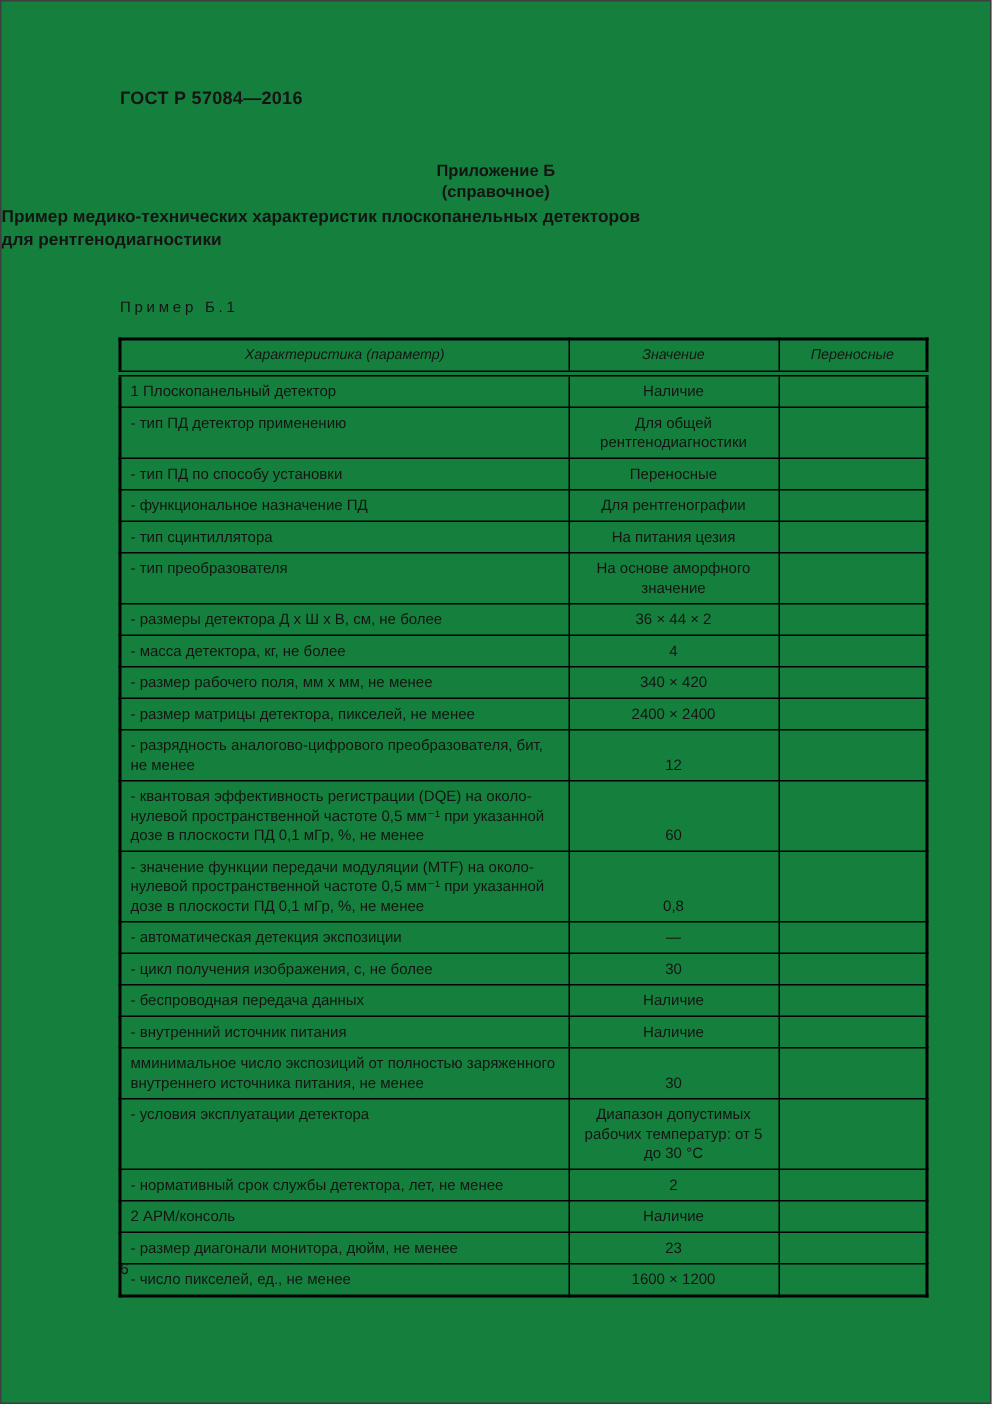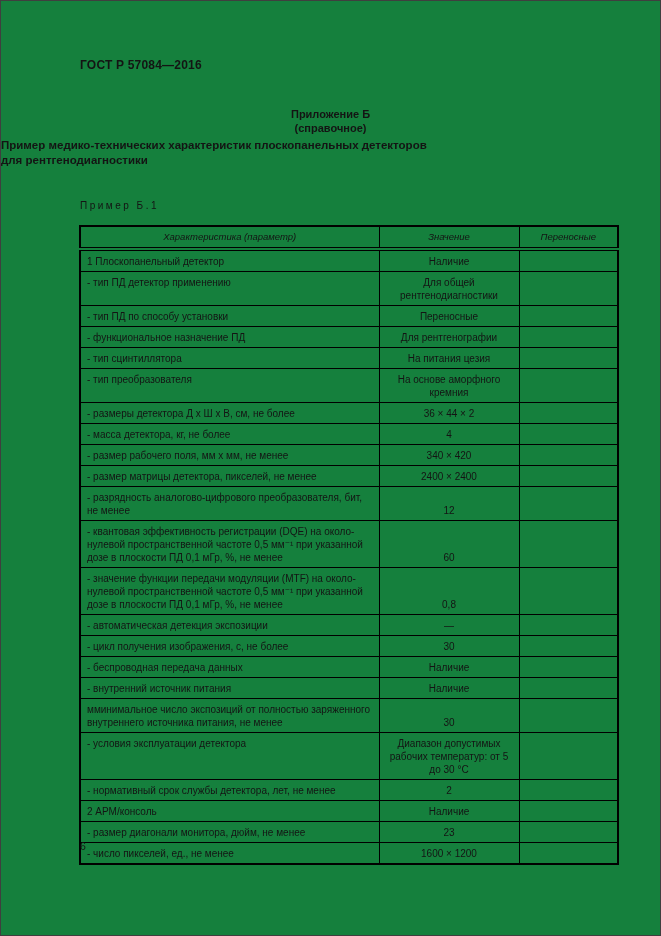"На основе аморфного кремния" td.cell-value { text: кремния -> значение }
